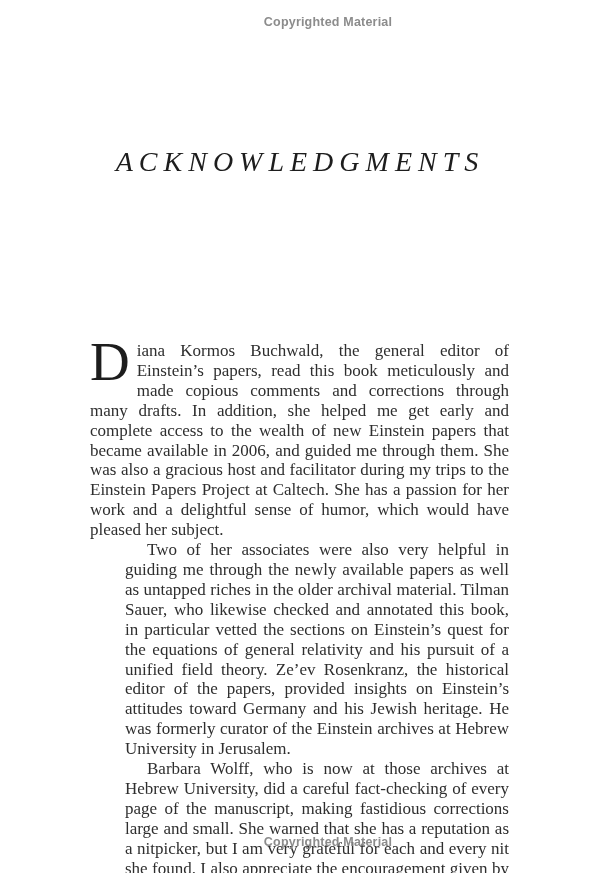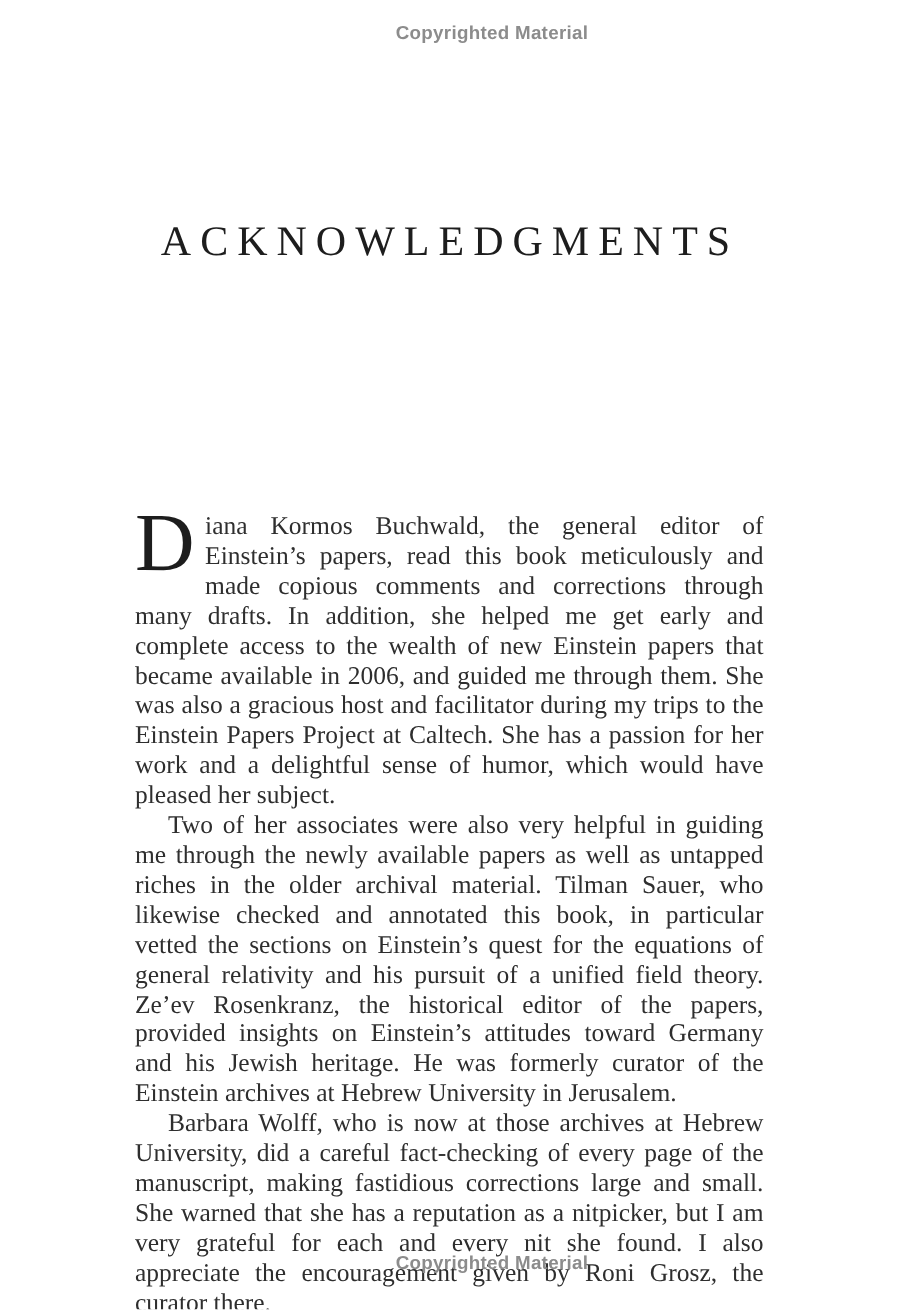"ACKNOWLEDGMENTS" .title { font-style: none -> italic }
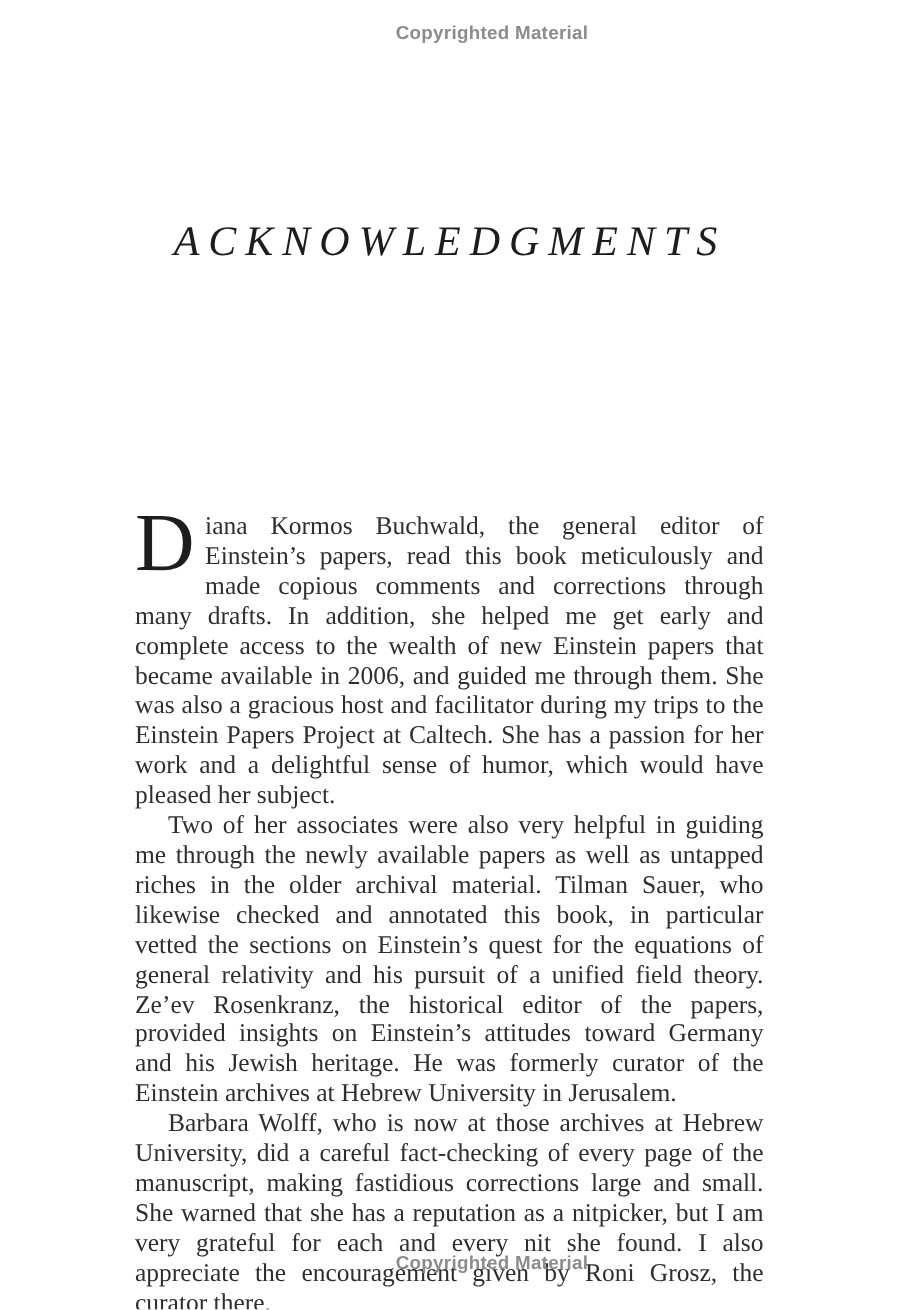"Two of her associates were" .para.indent { margin-left: none -> 35px }
